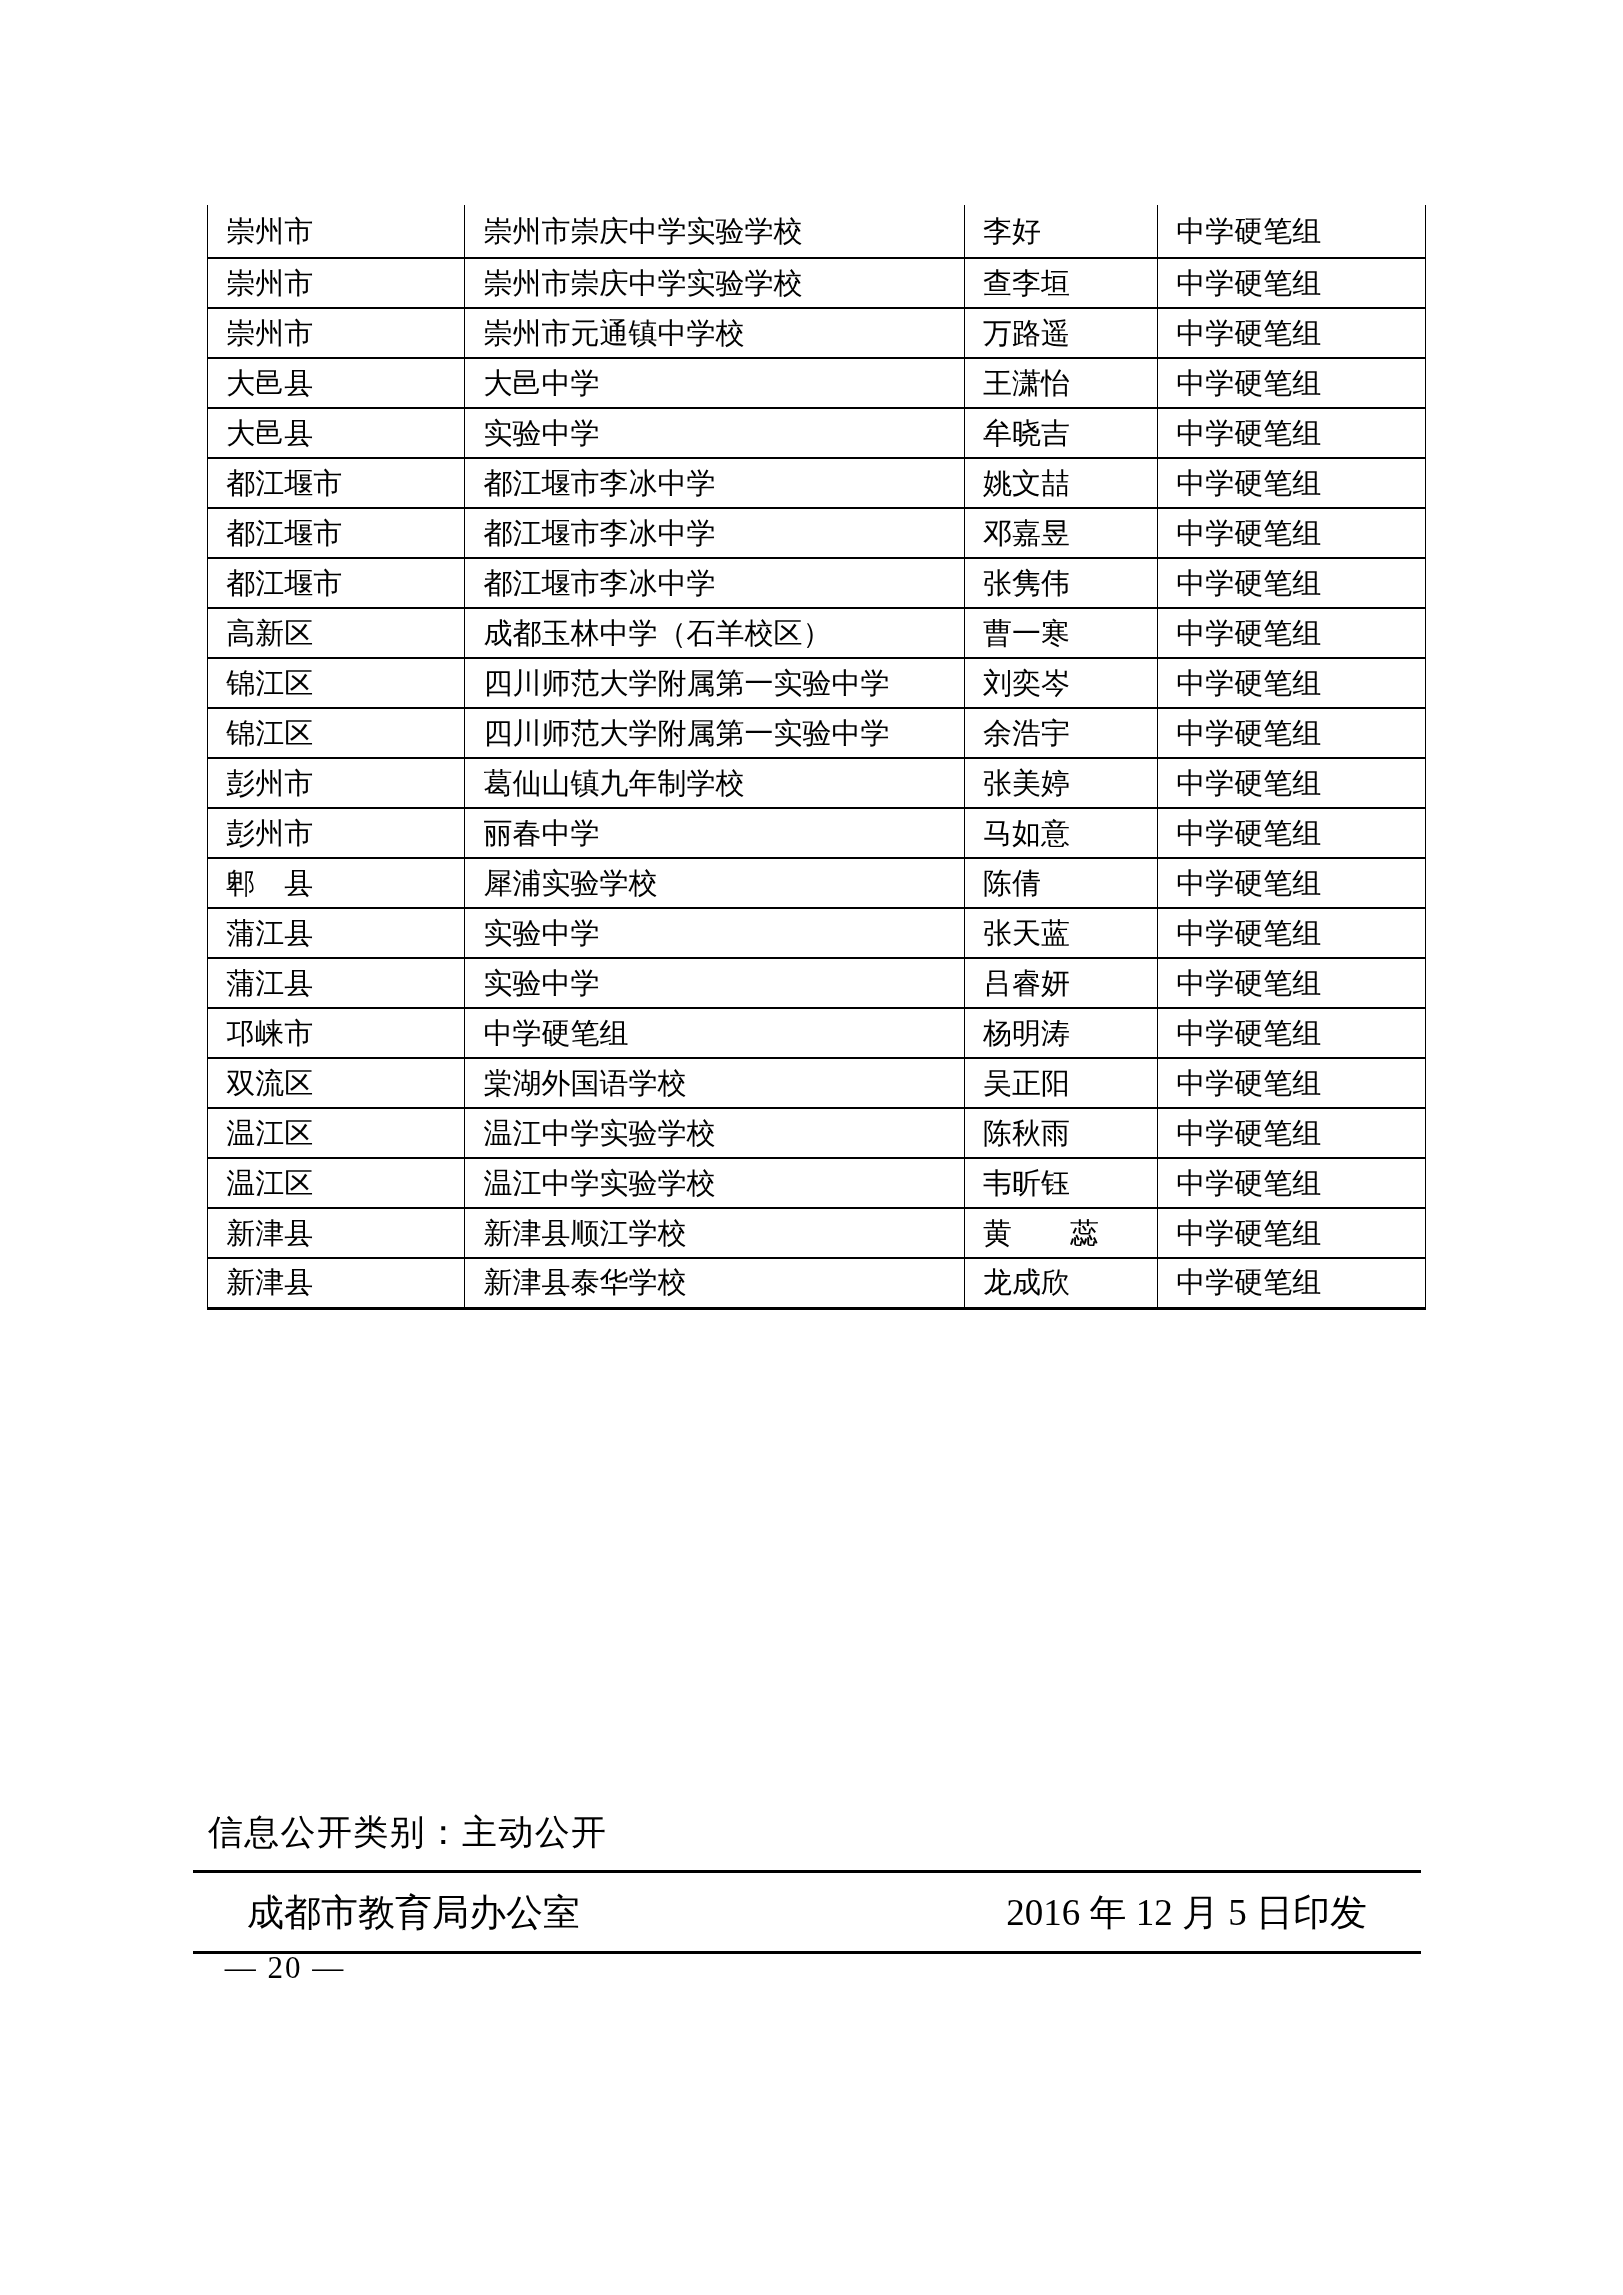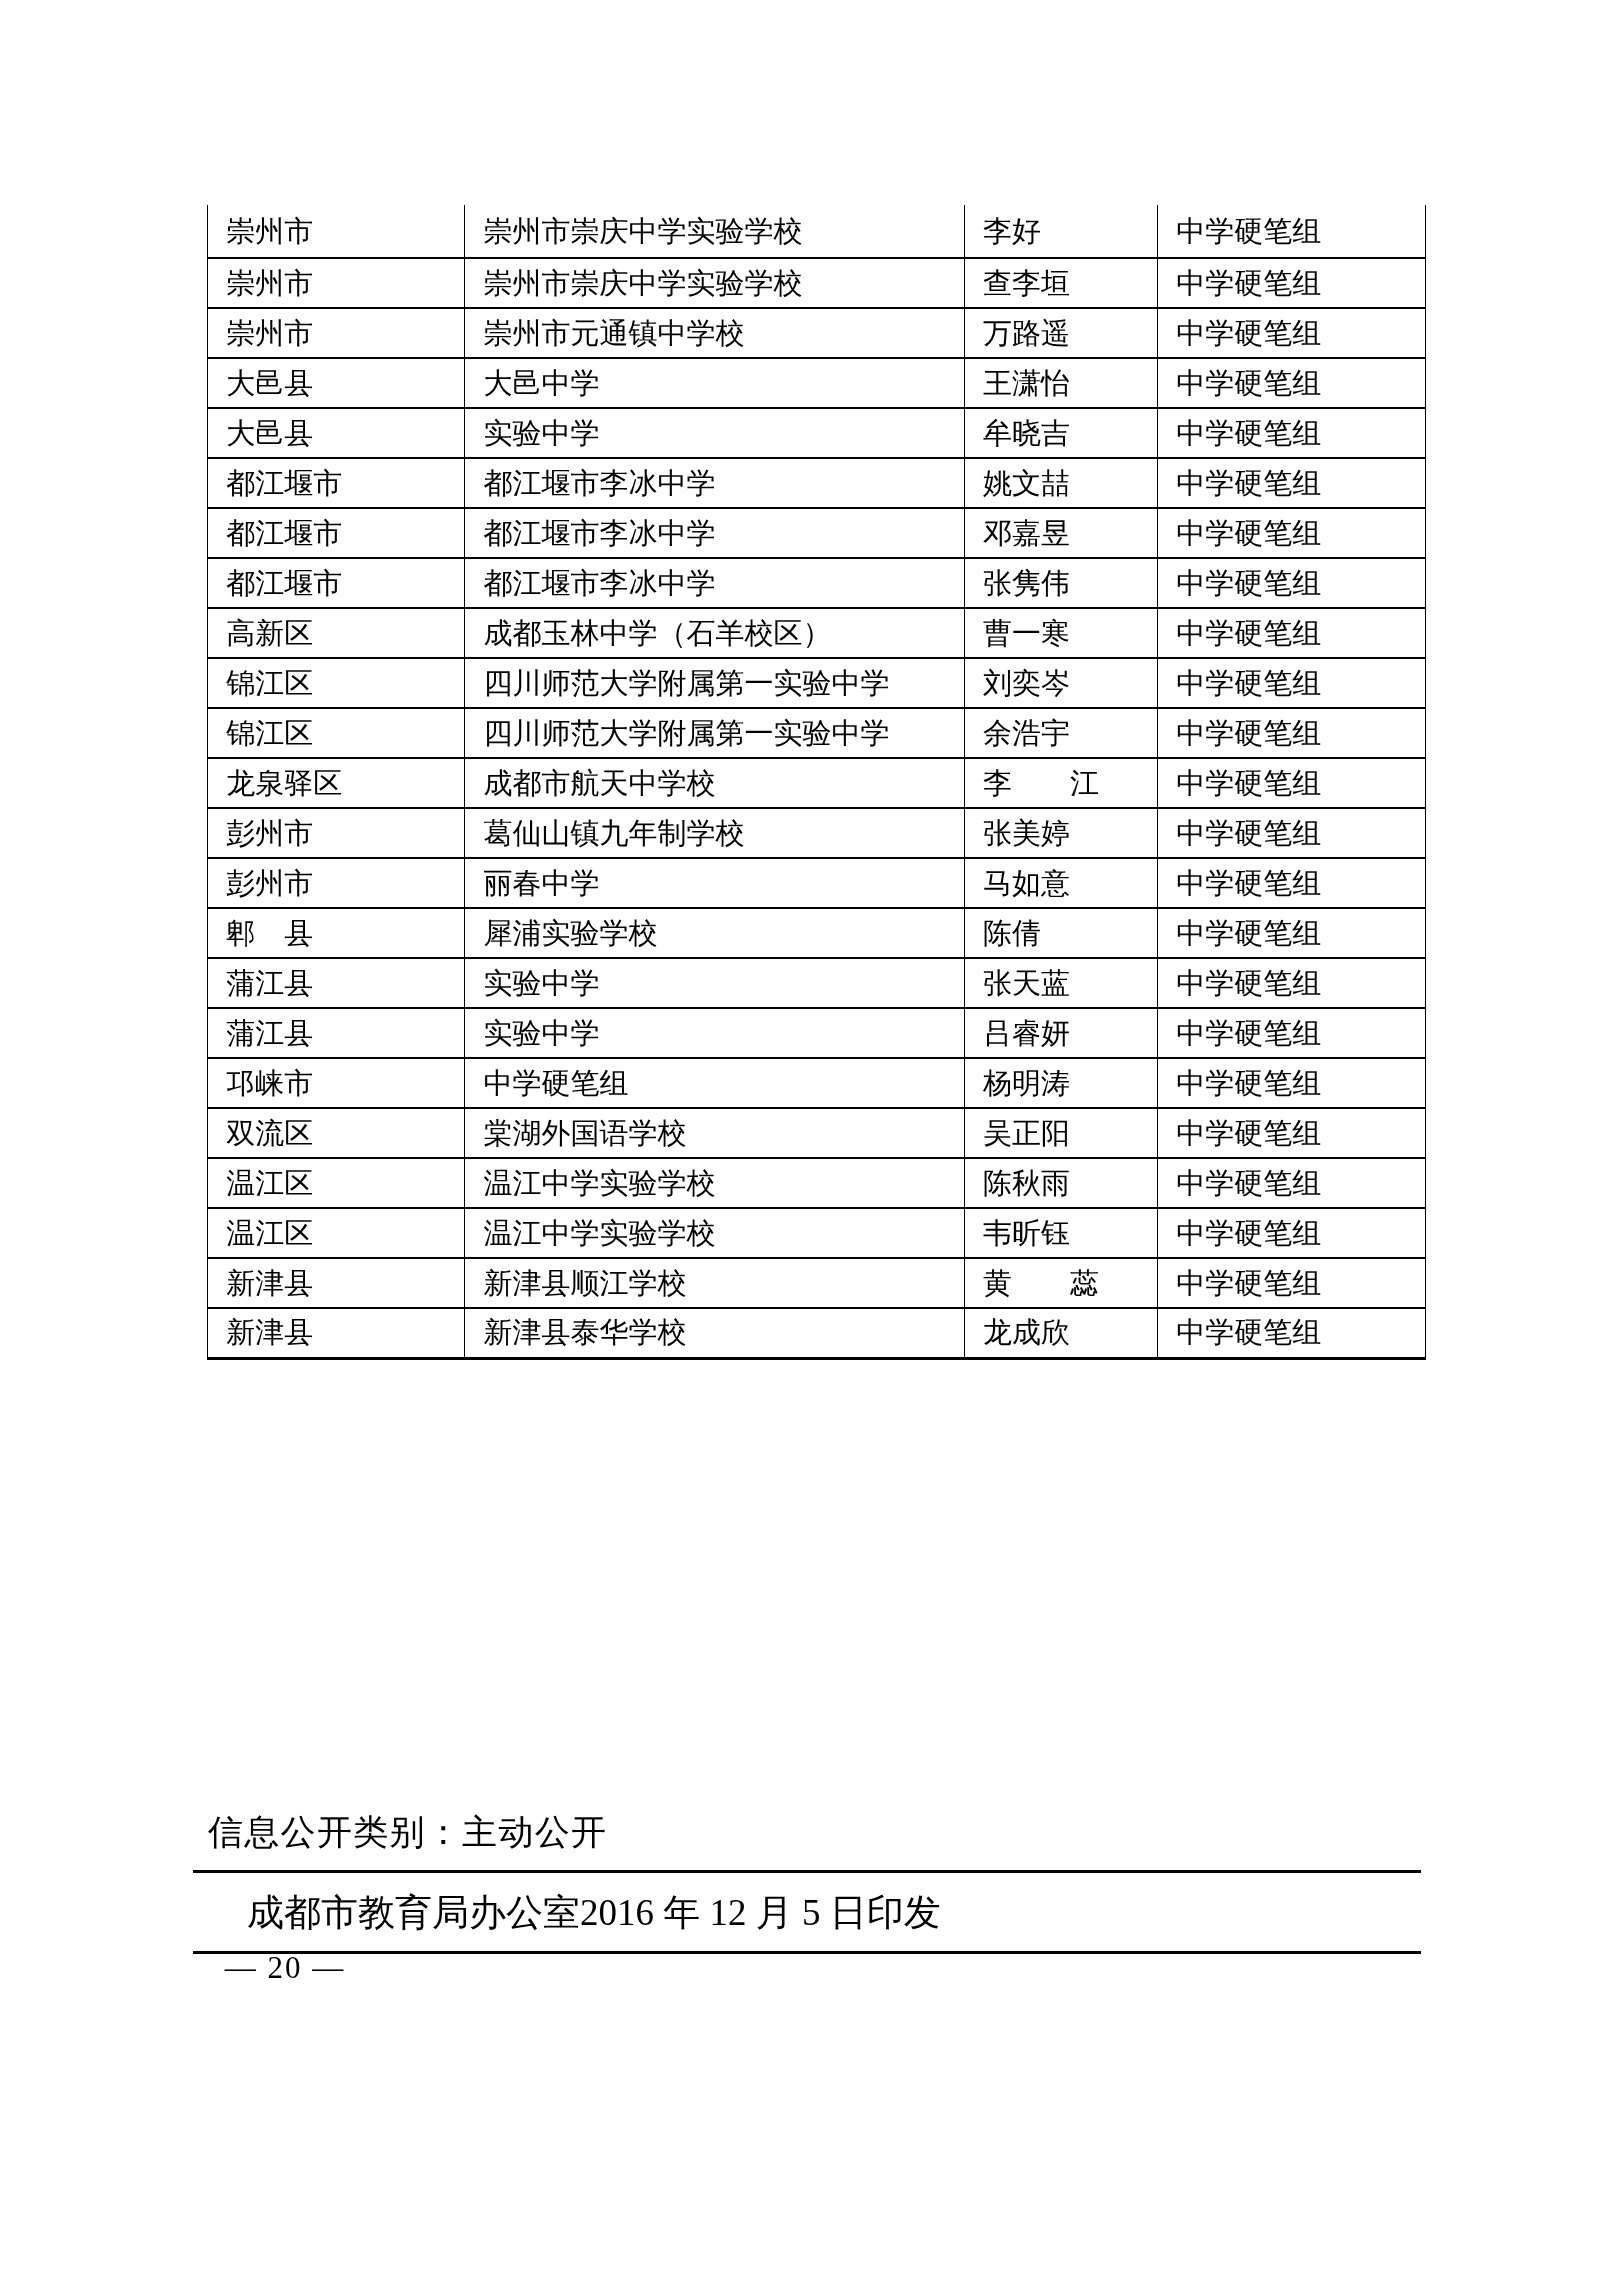"龙泉驿区" tr { html: <tr> <td>龙泉驿区</td> <td>成都市航天中学校</td> <td>李 江</td> <td>中学硬笔组</td> </tr> -> none }
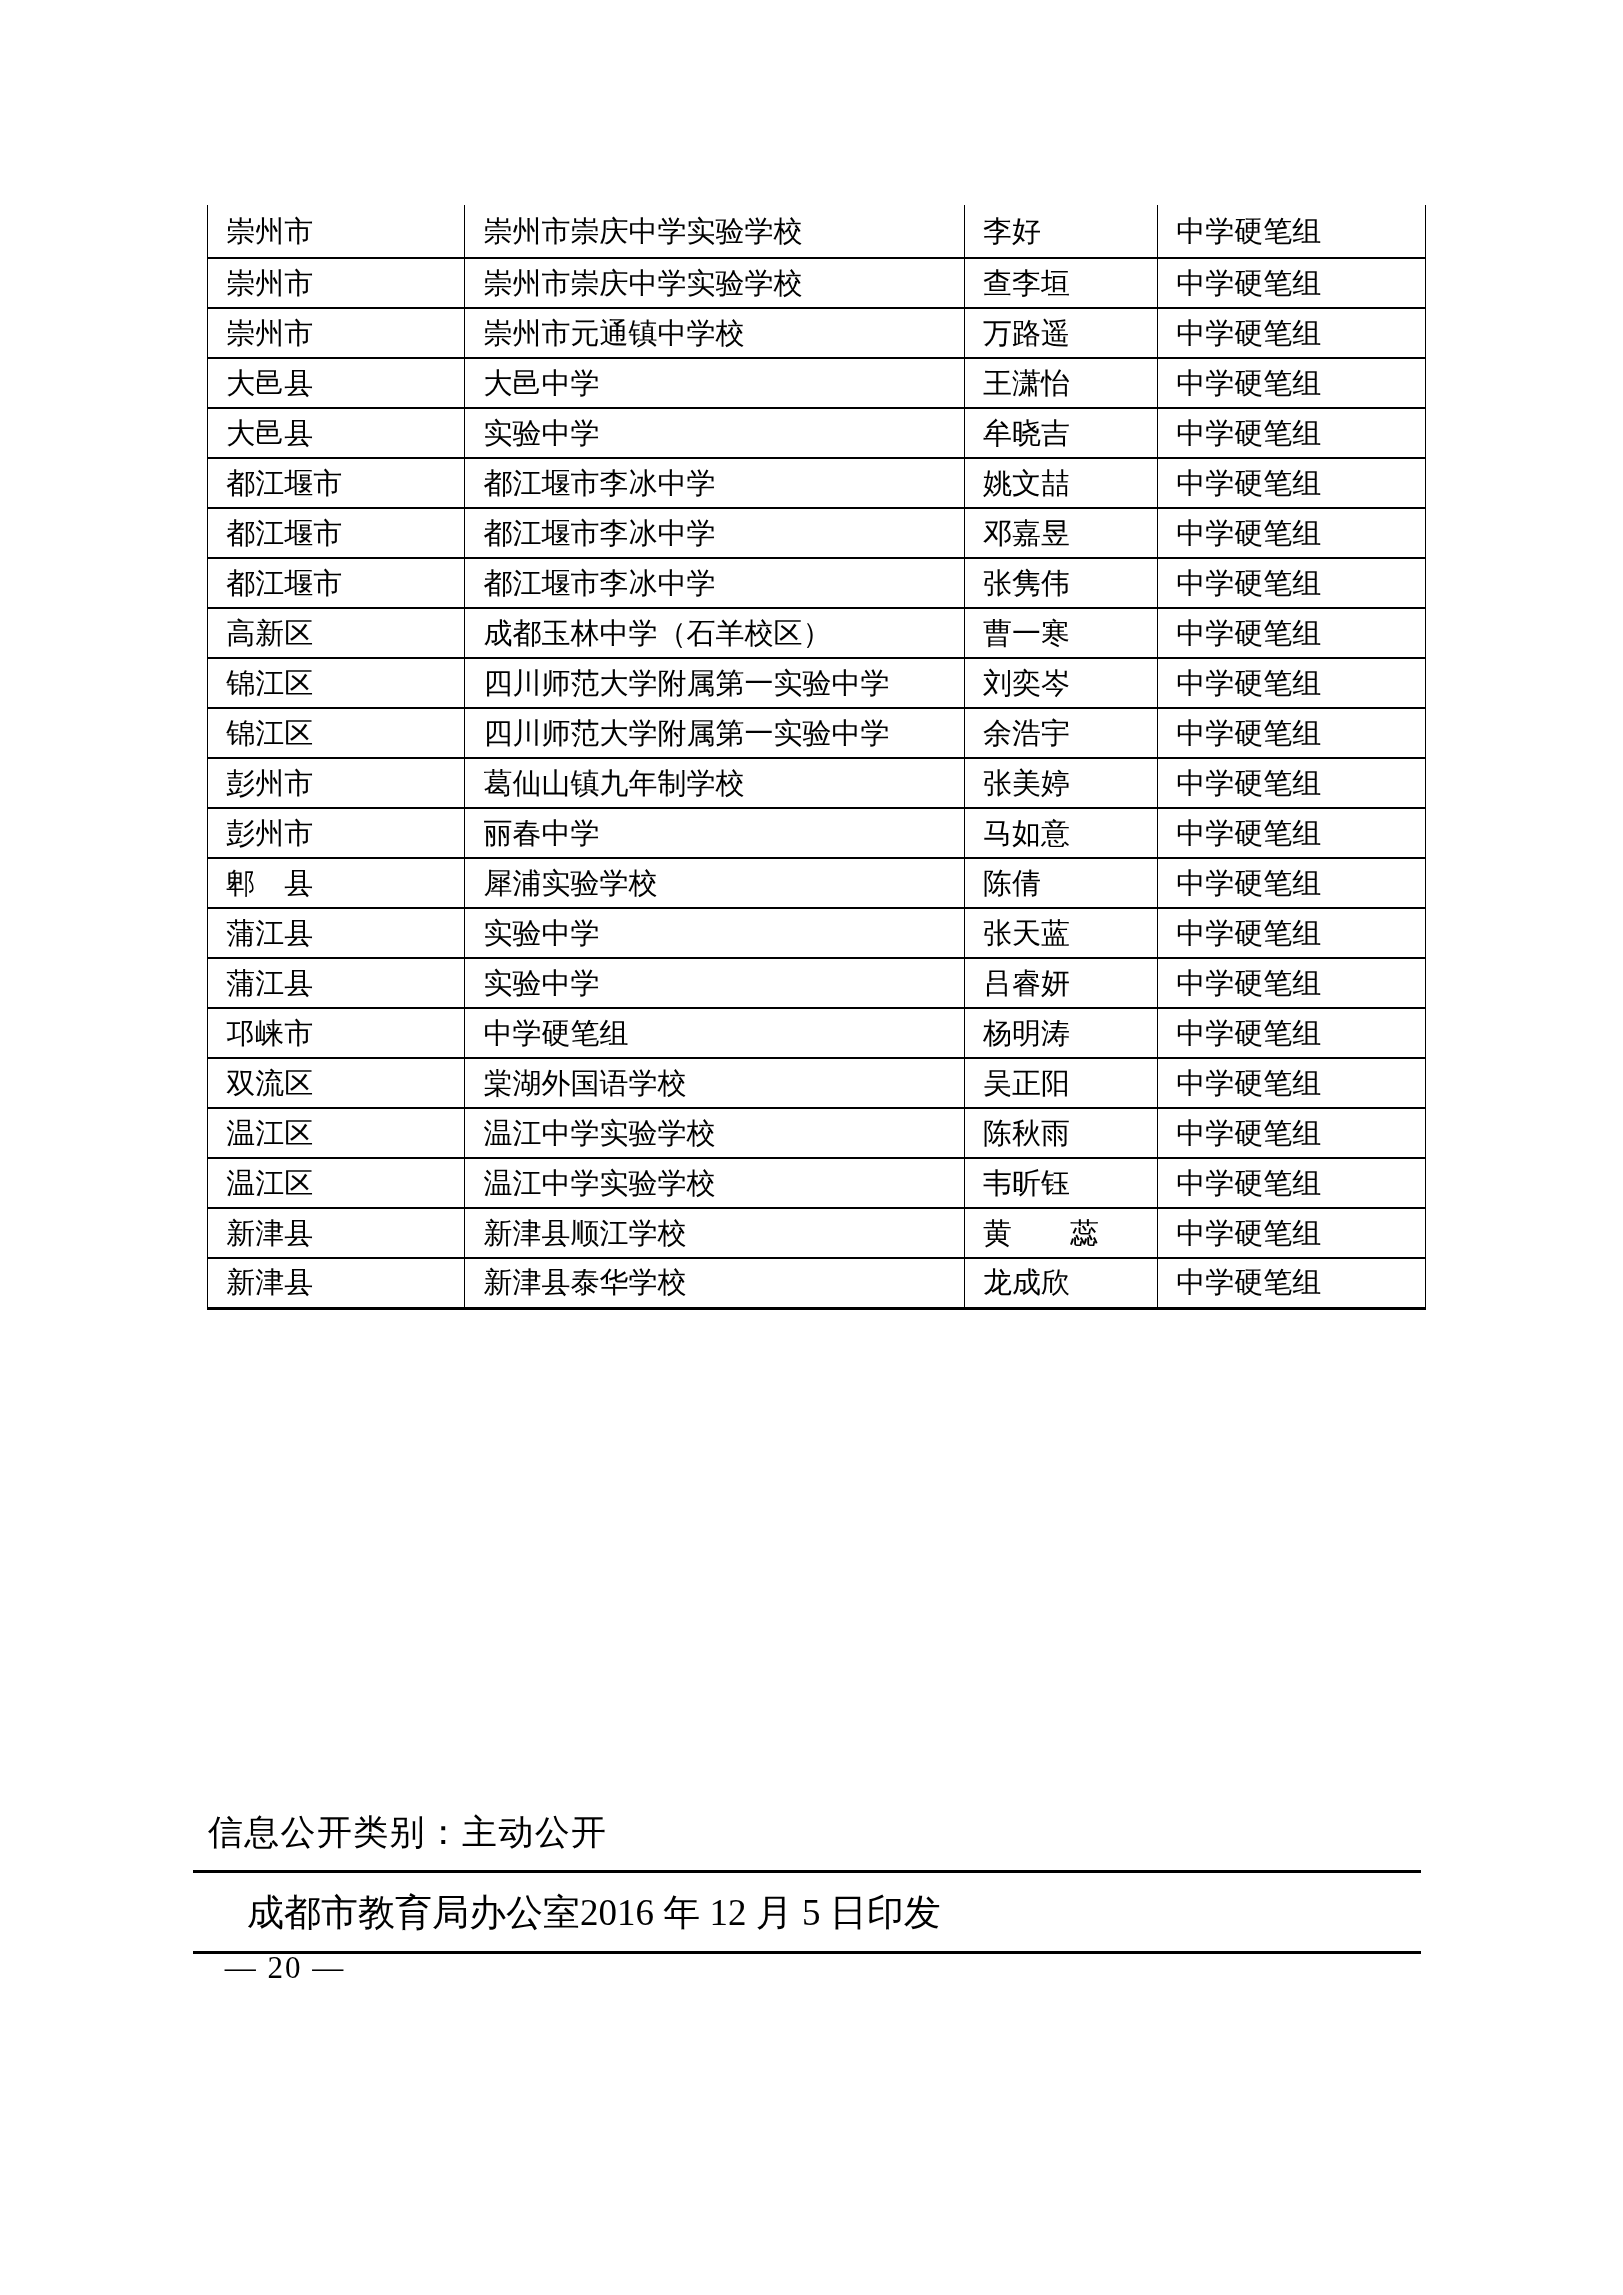"成都市教育局办公室" .colophon { justify-content: none -> space-between }
